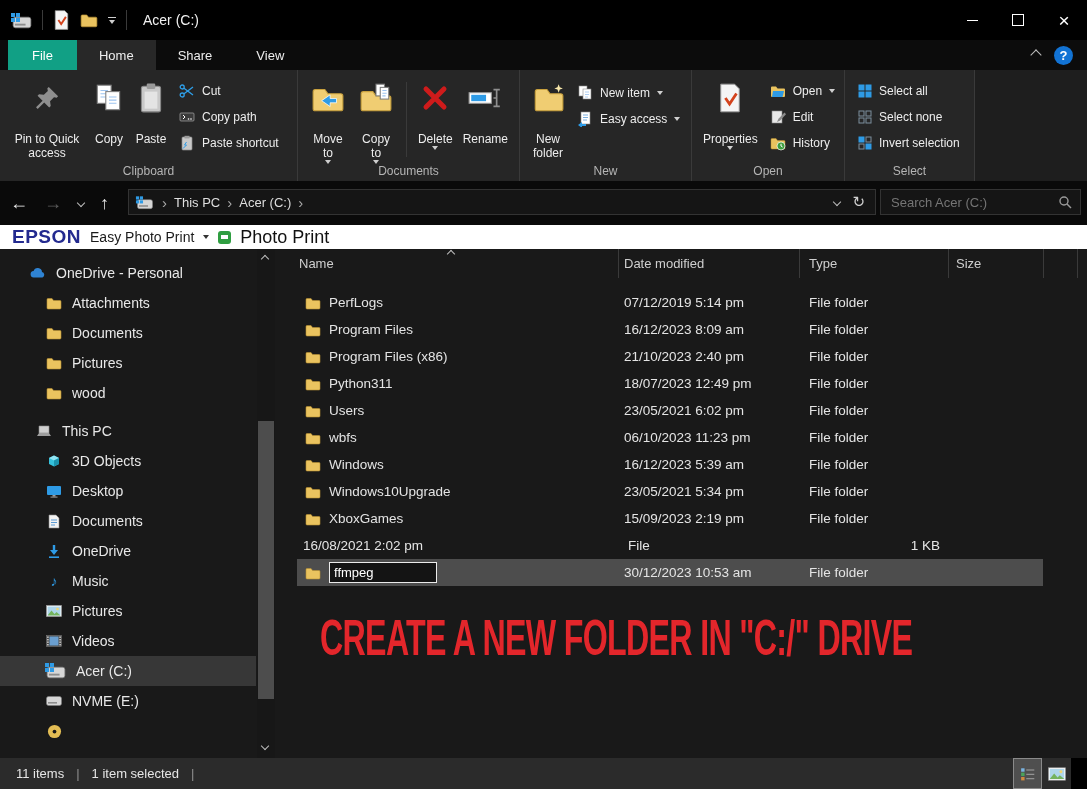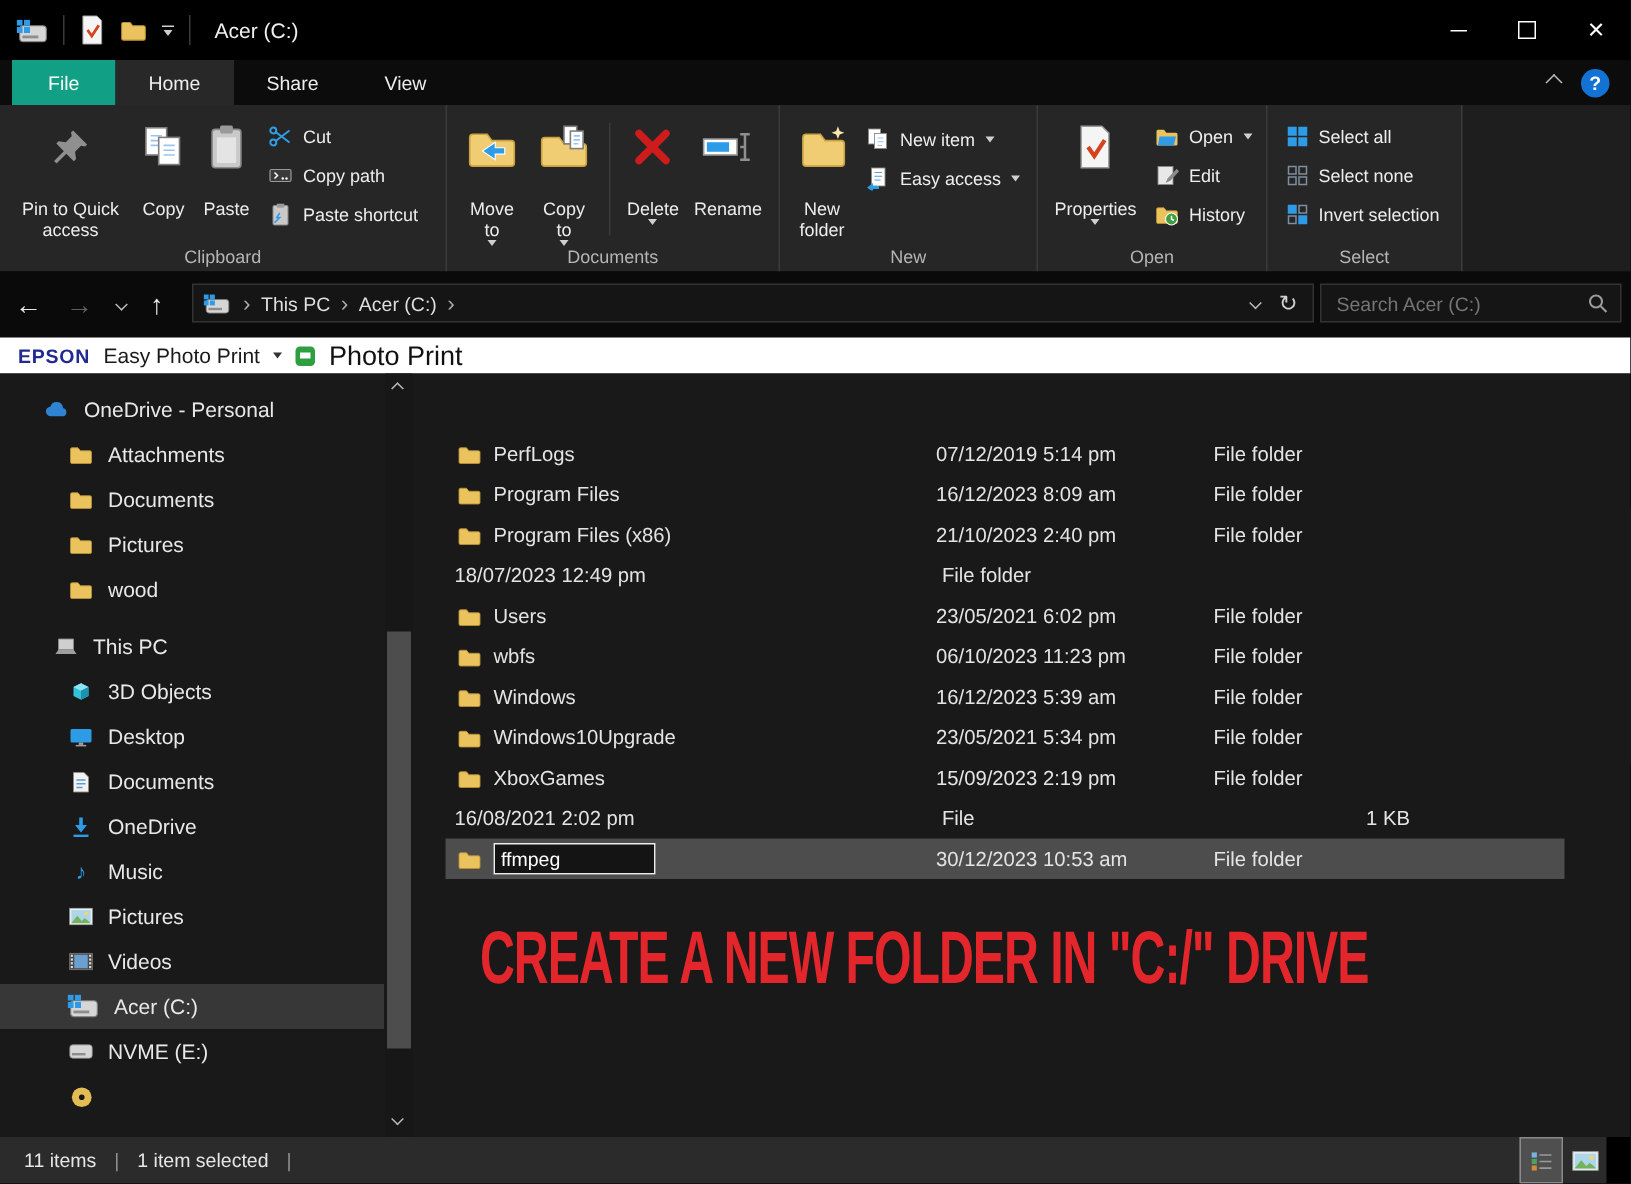"EPSON" .ep-brand { font-size: 13px -> 19px }
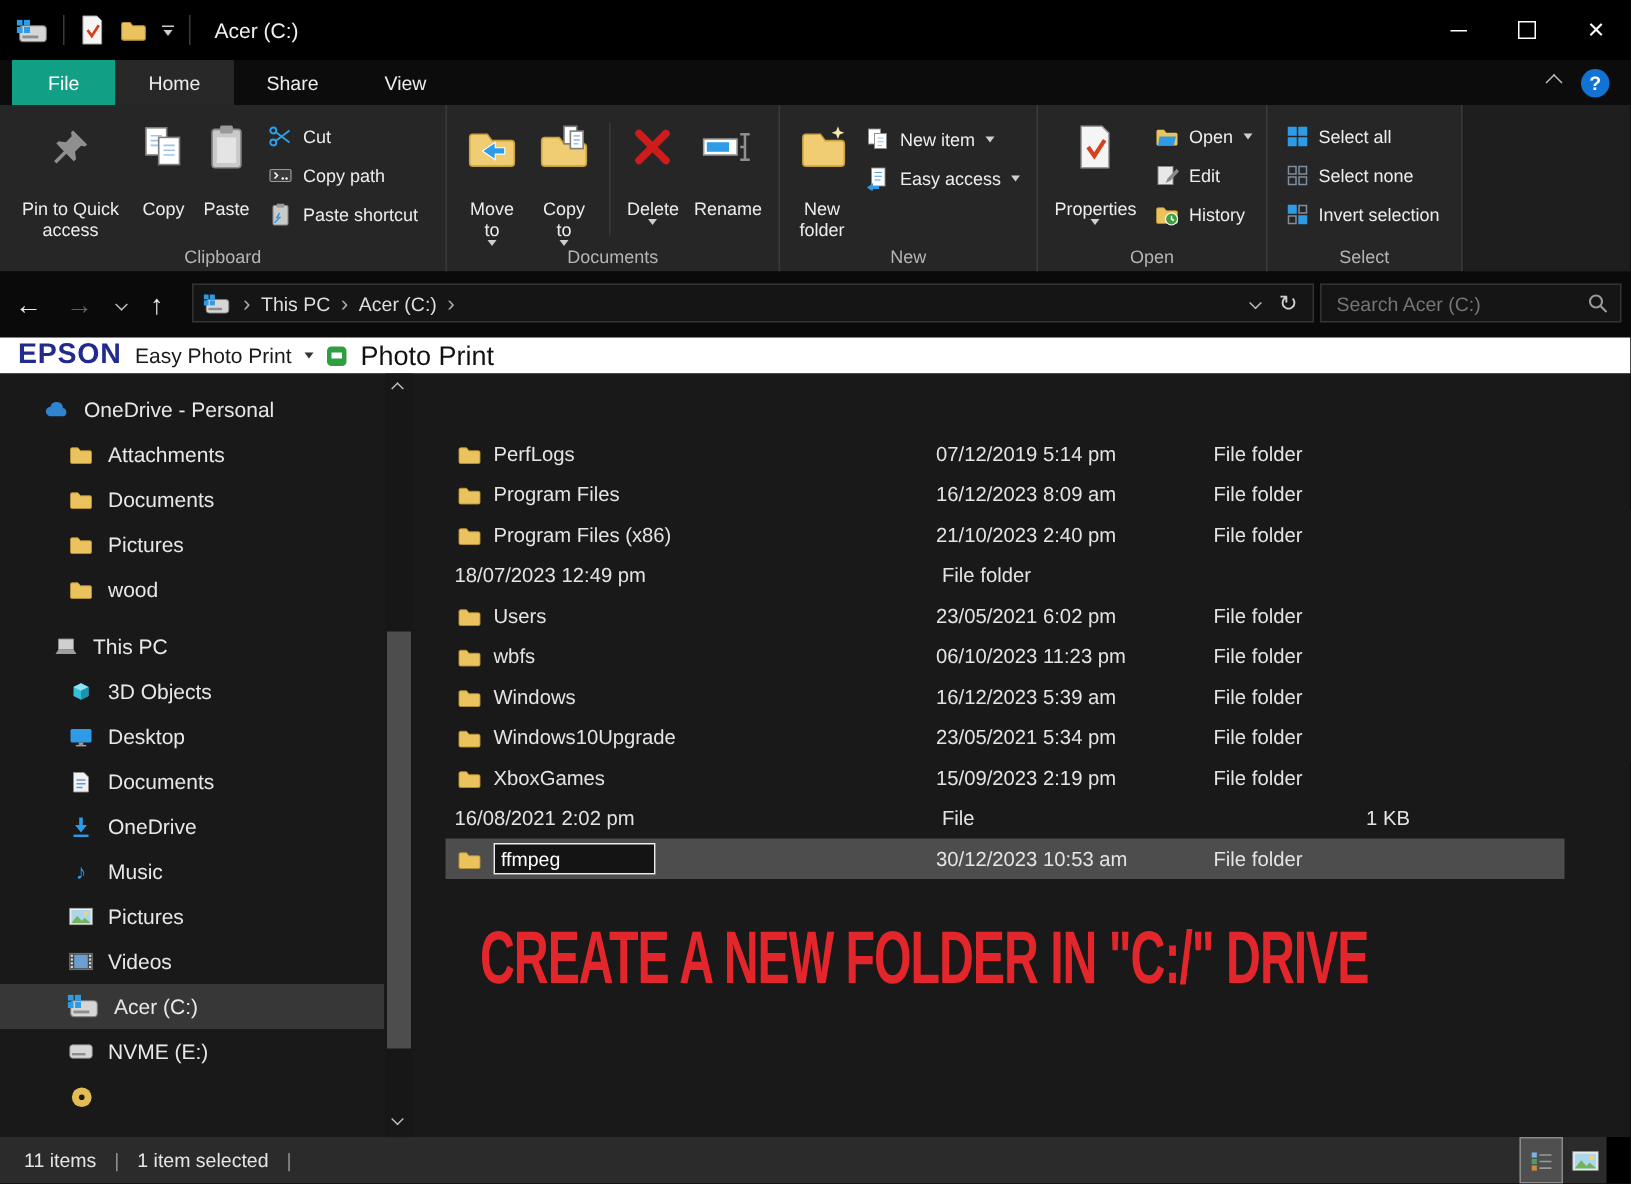"Name" div.colhdr { html: none -> <div> <span></span> <span>Name</span> <span>Date modified</span> <span>Type</span> <span>Size</span> <span></span> <span></span> <span></span> <span></span> <span></span> </div> }
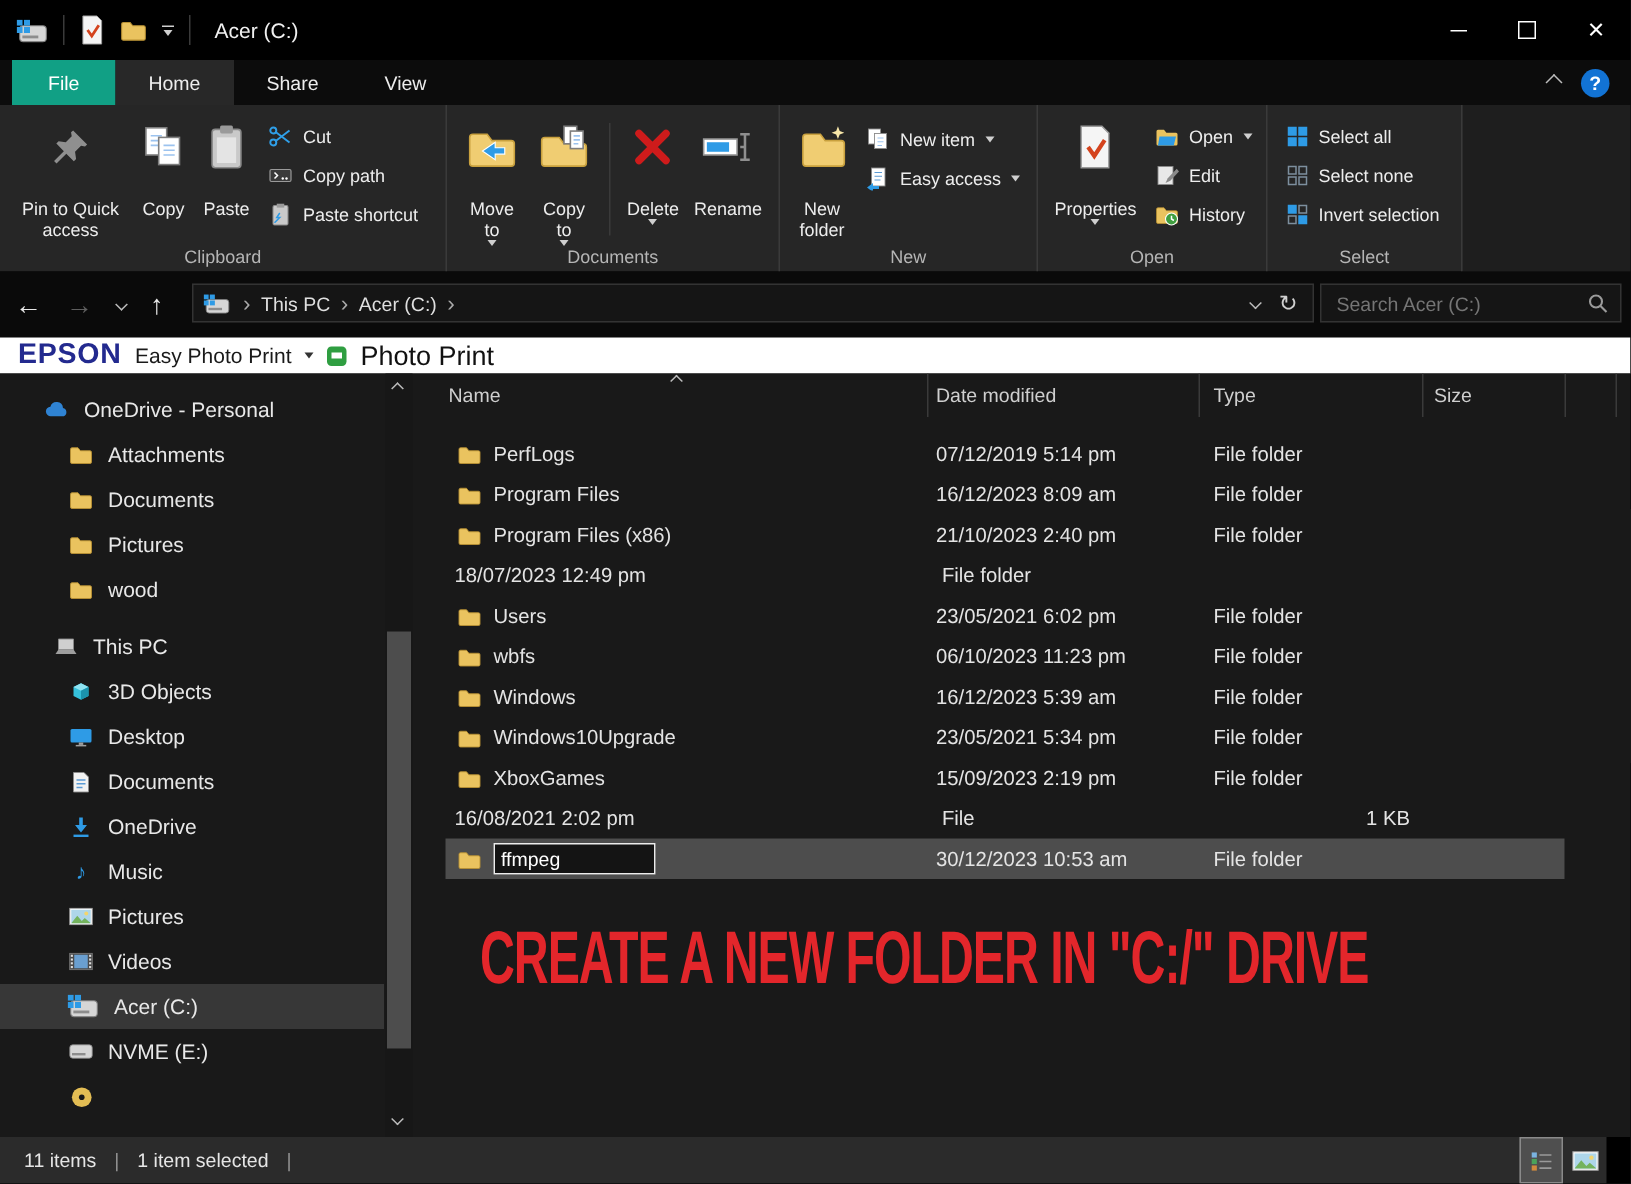"Python311" span.cname { html: none -> <span> <span> <svg> <use></use> </svg> </span> <span>Python311</span> </span> }
